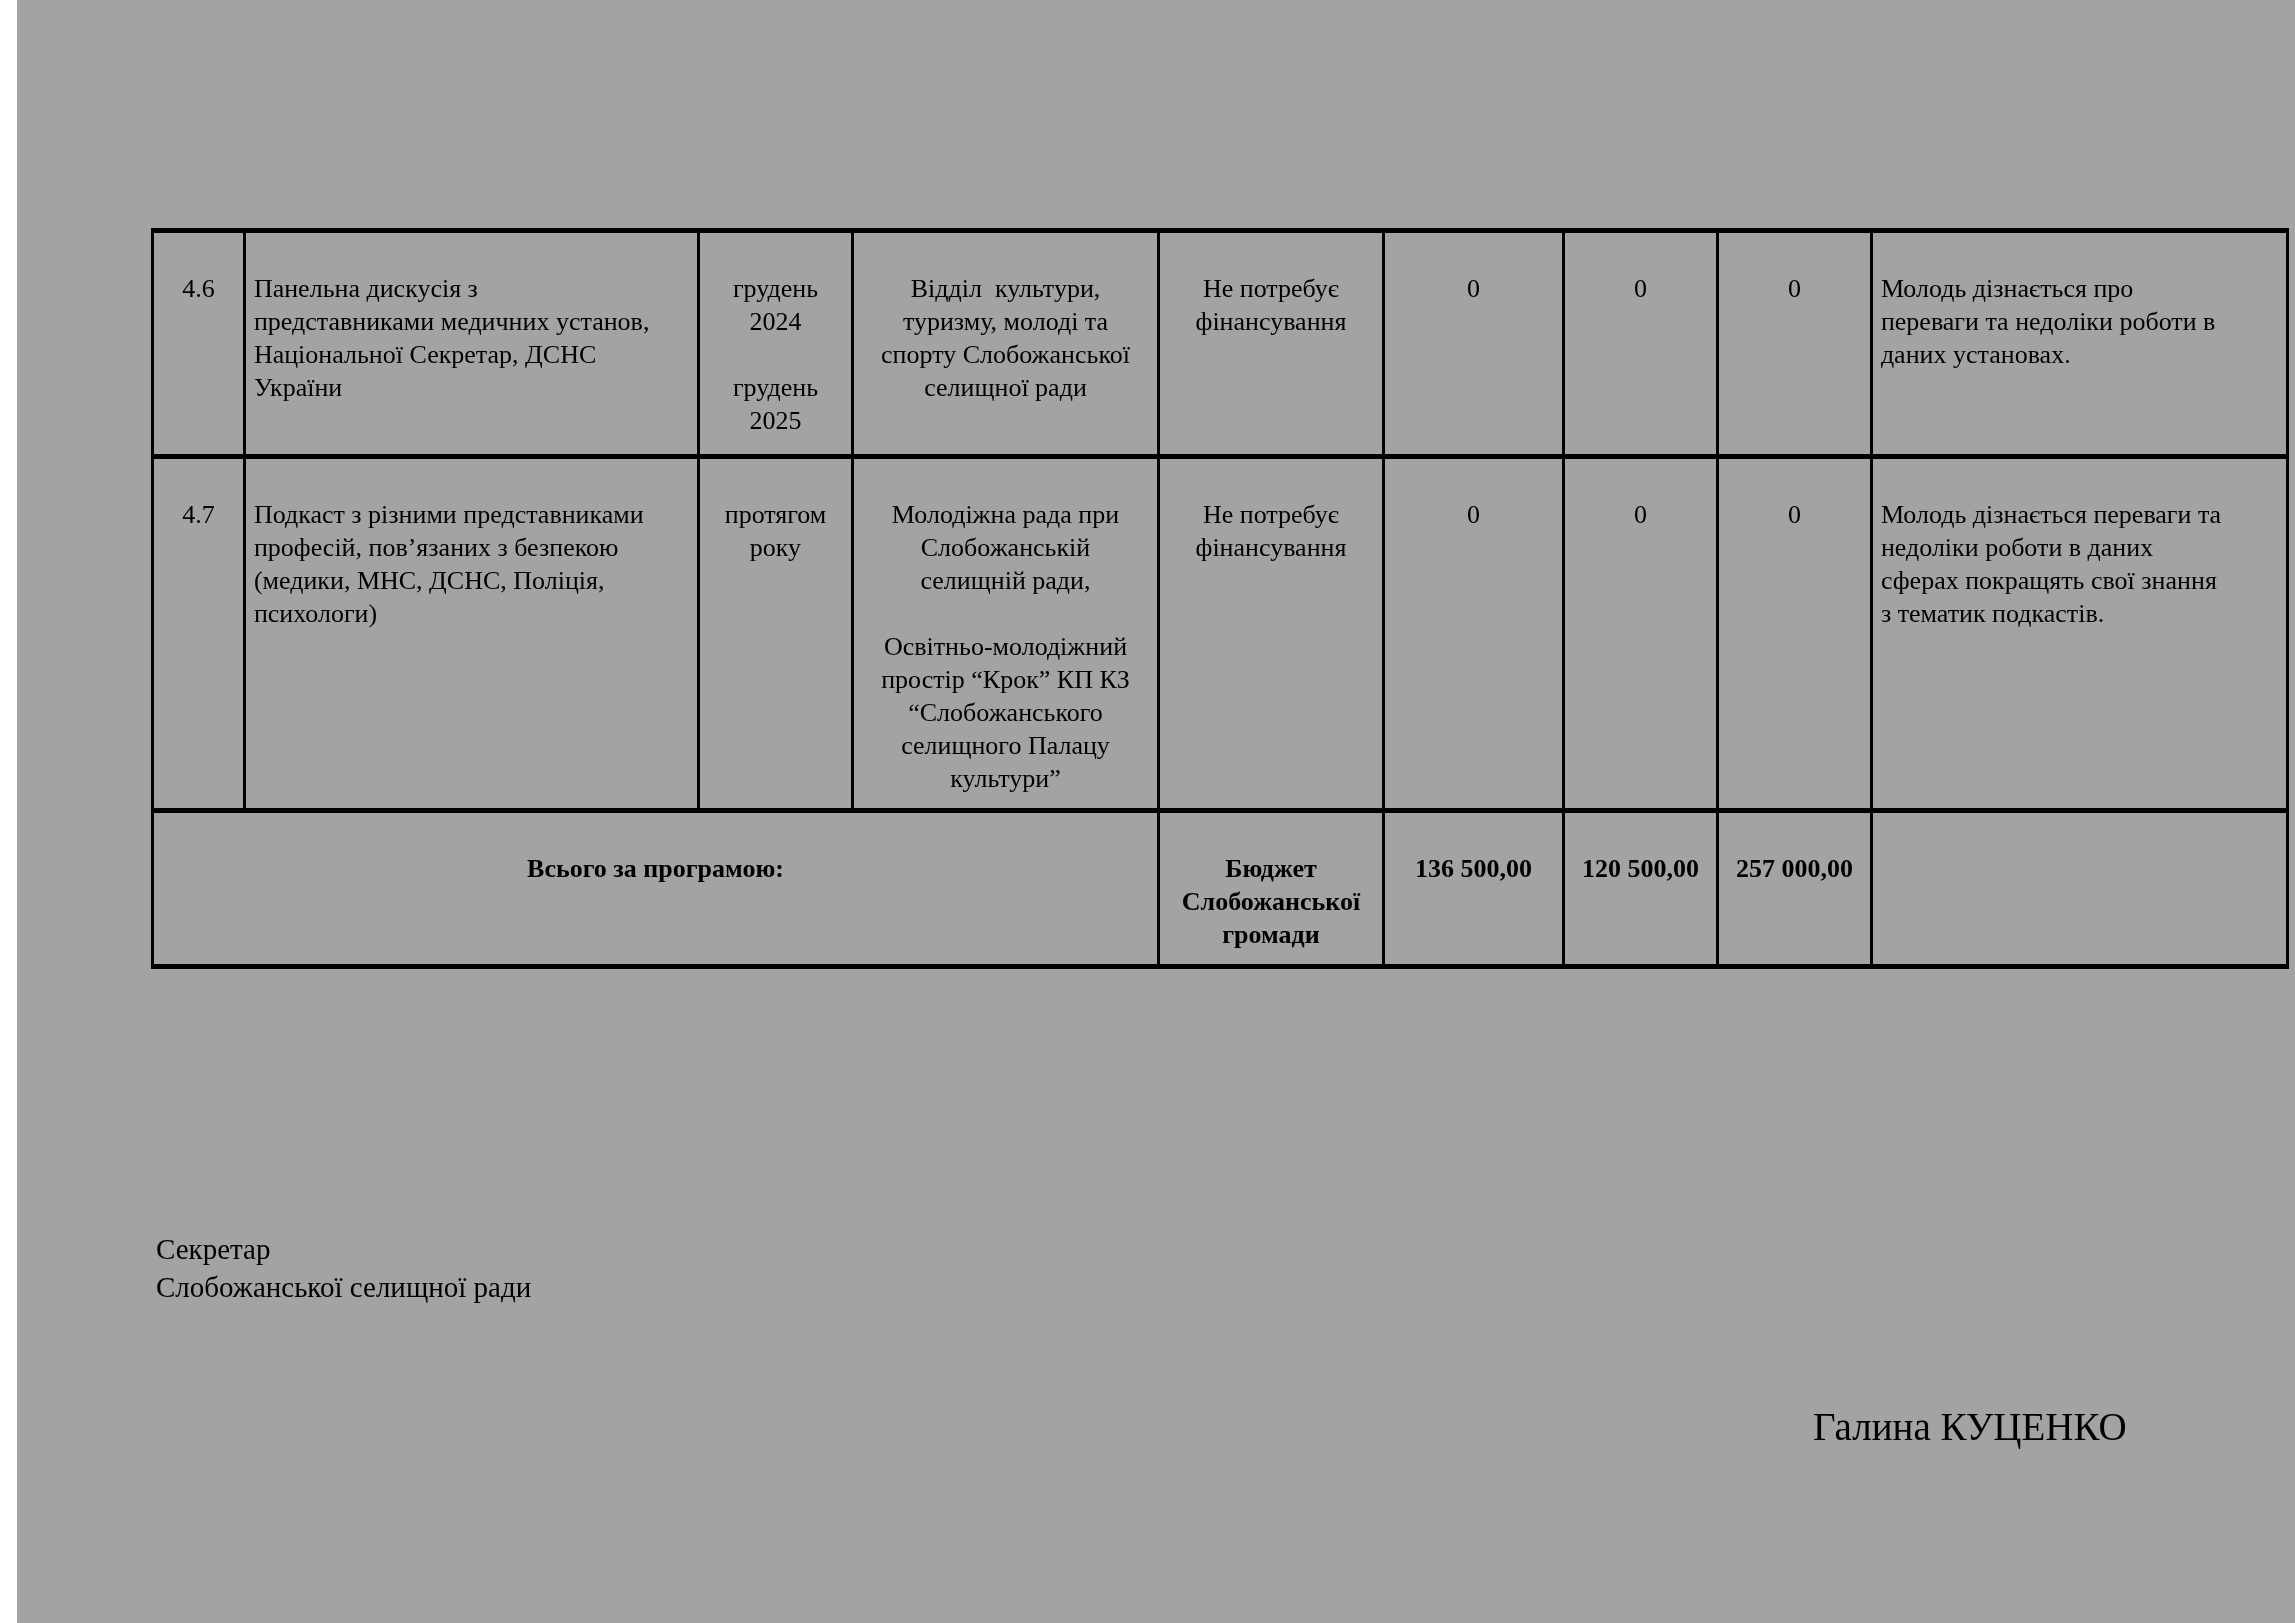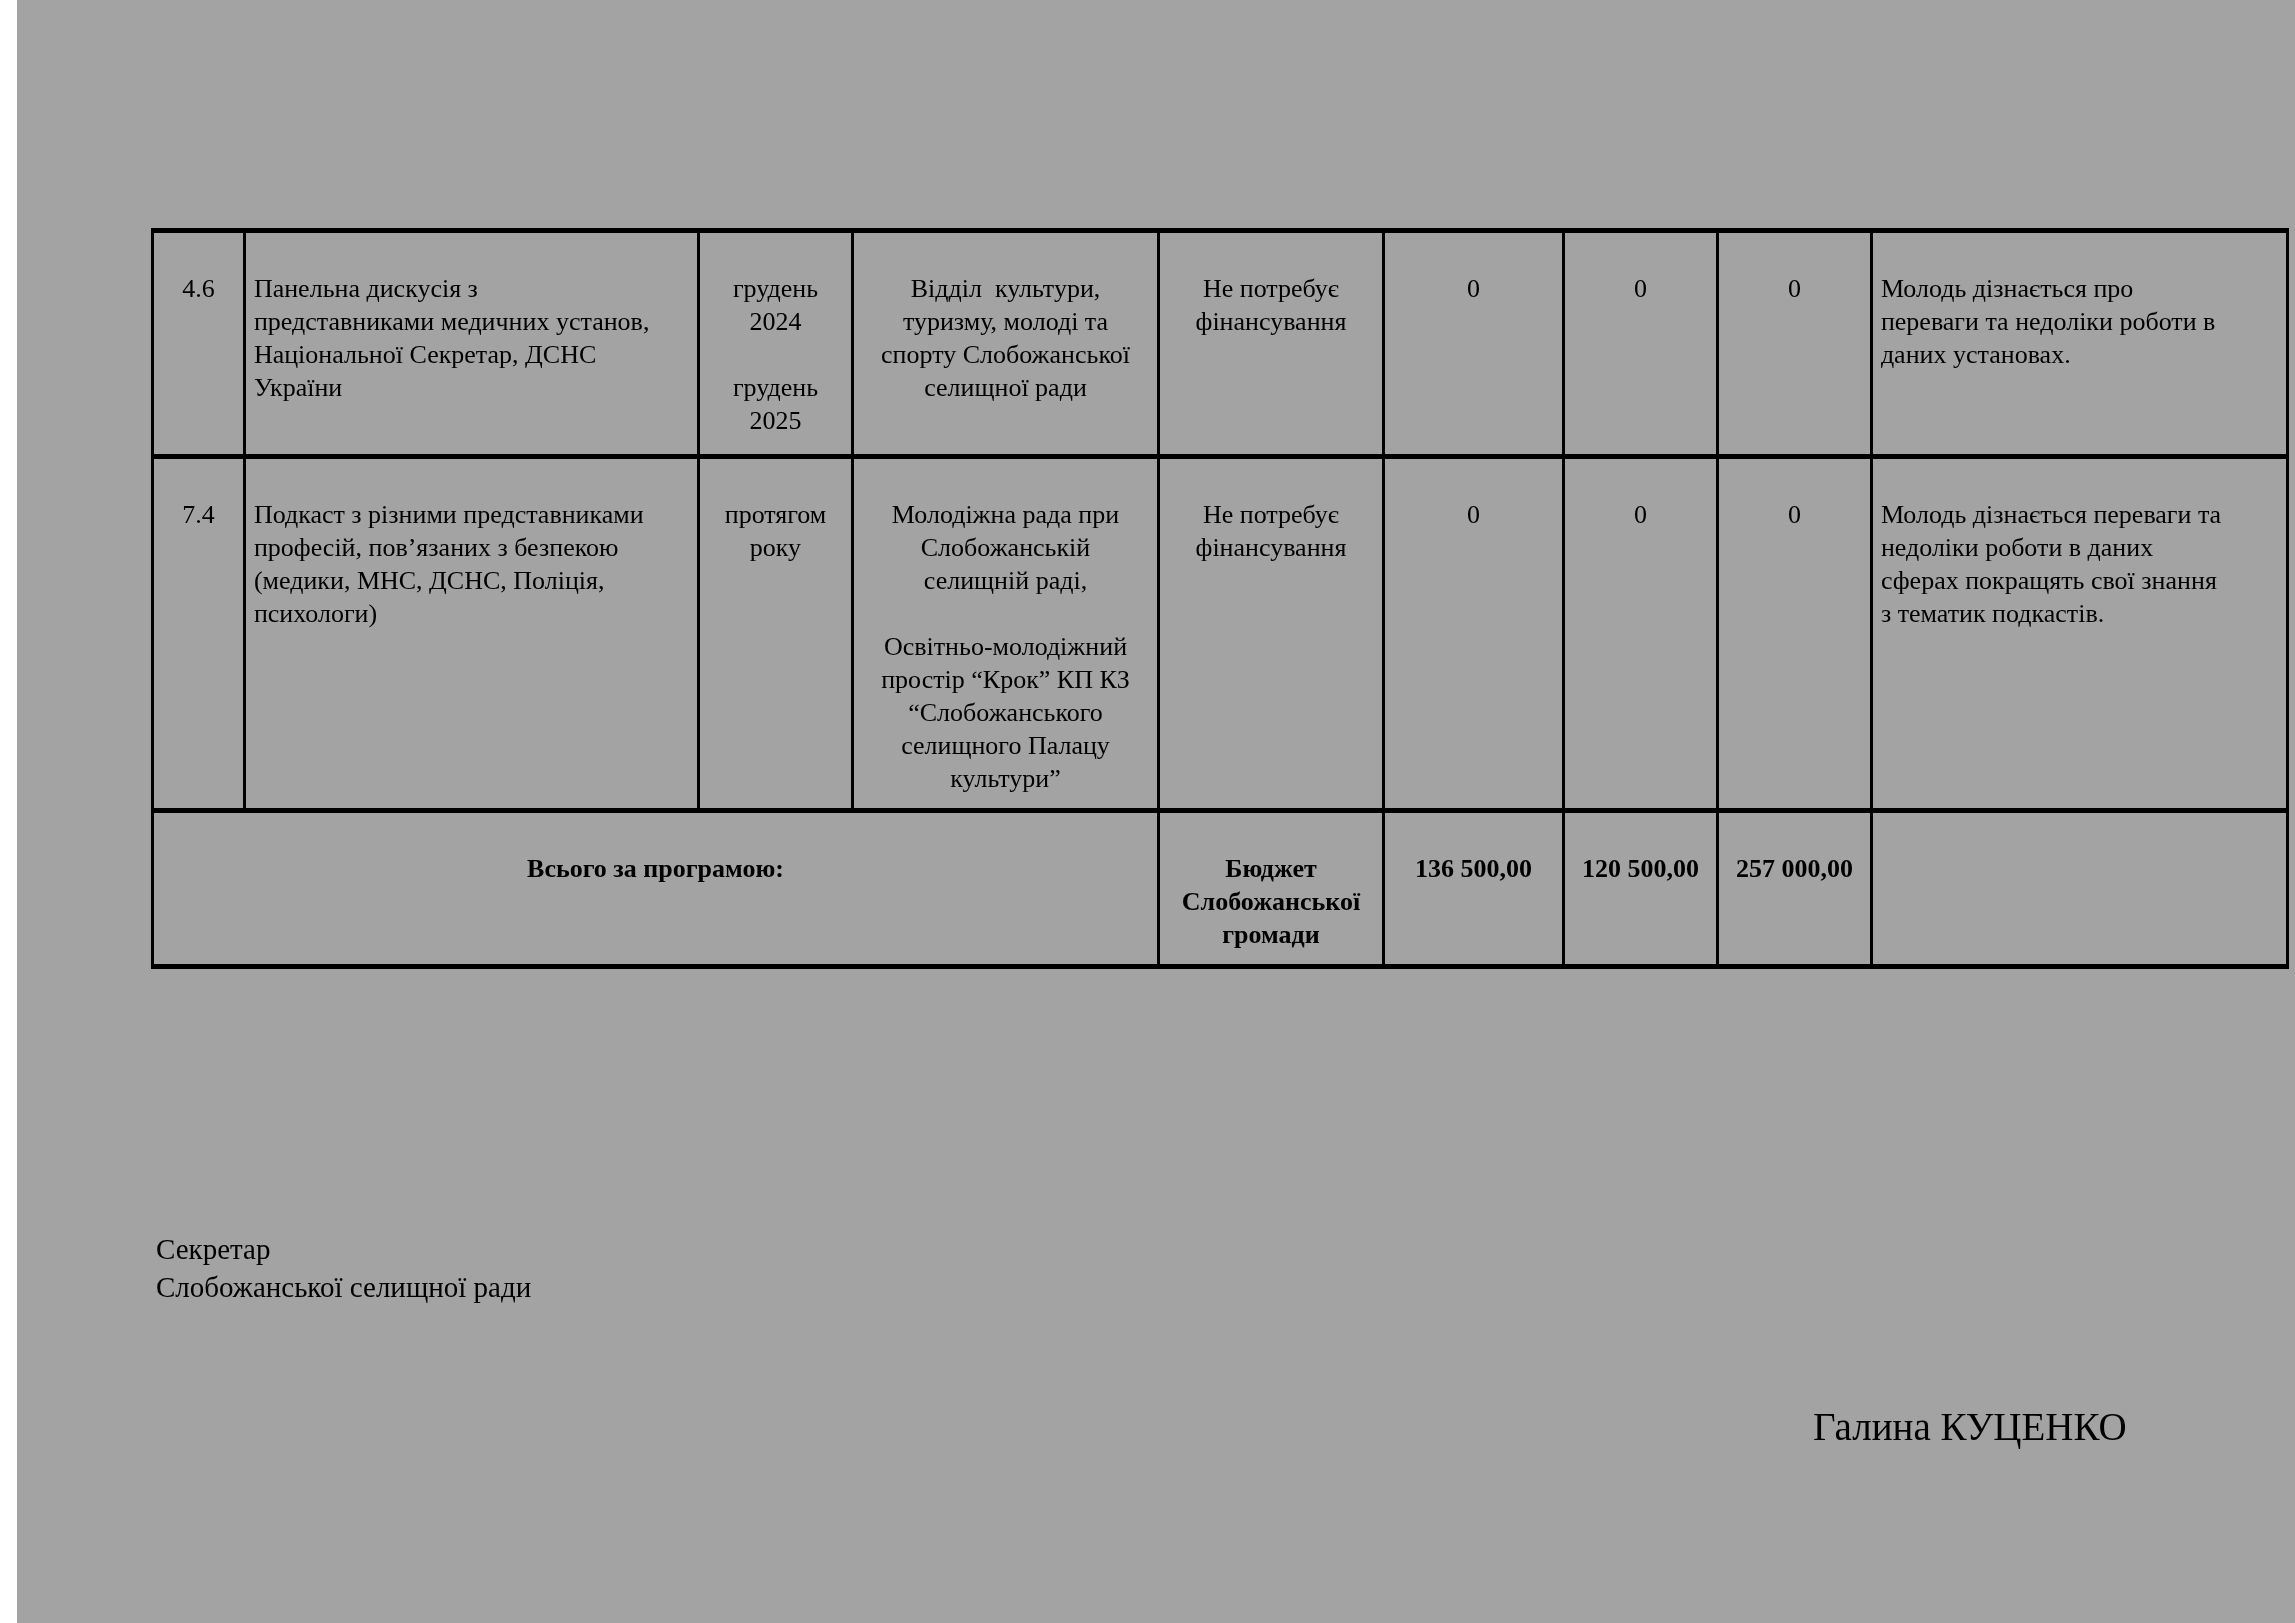"7.4" td.c-num { text: 7.4 -> 4.7 }
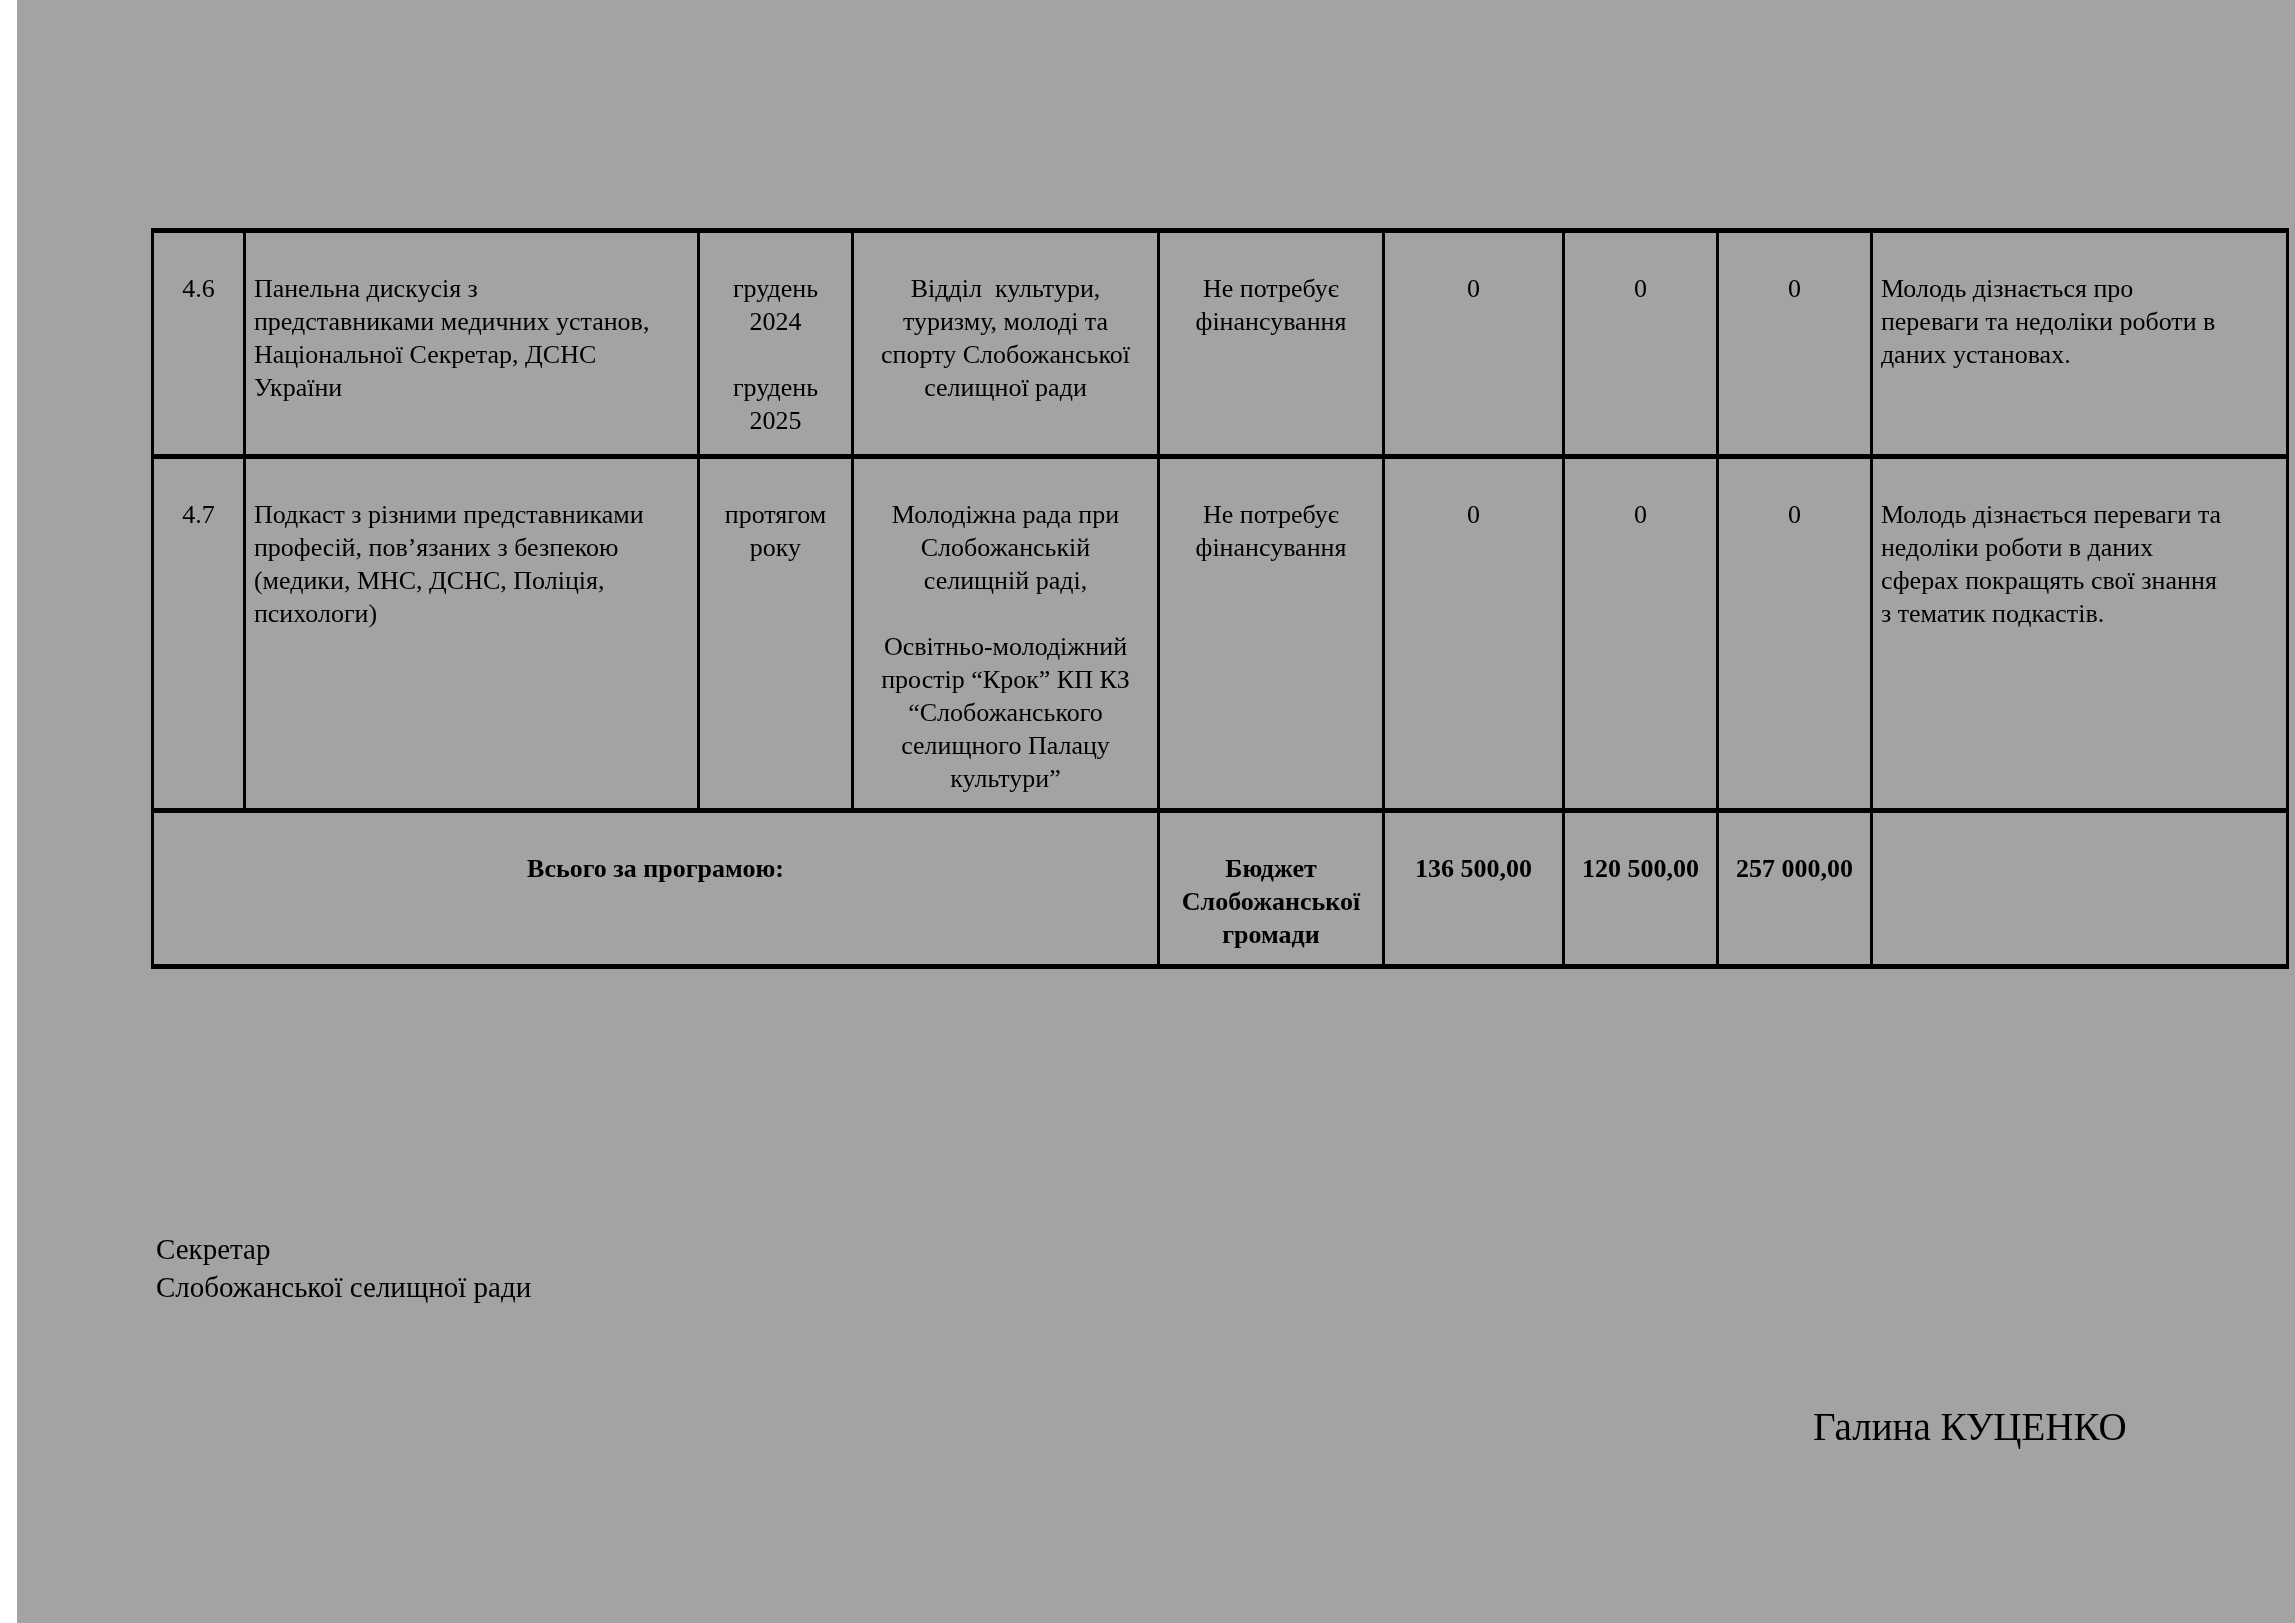"Молодіжна рада при" td.c-resp { text: раді -> ради }
